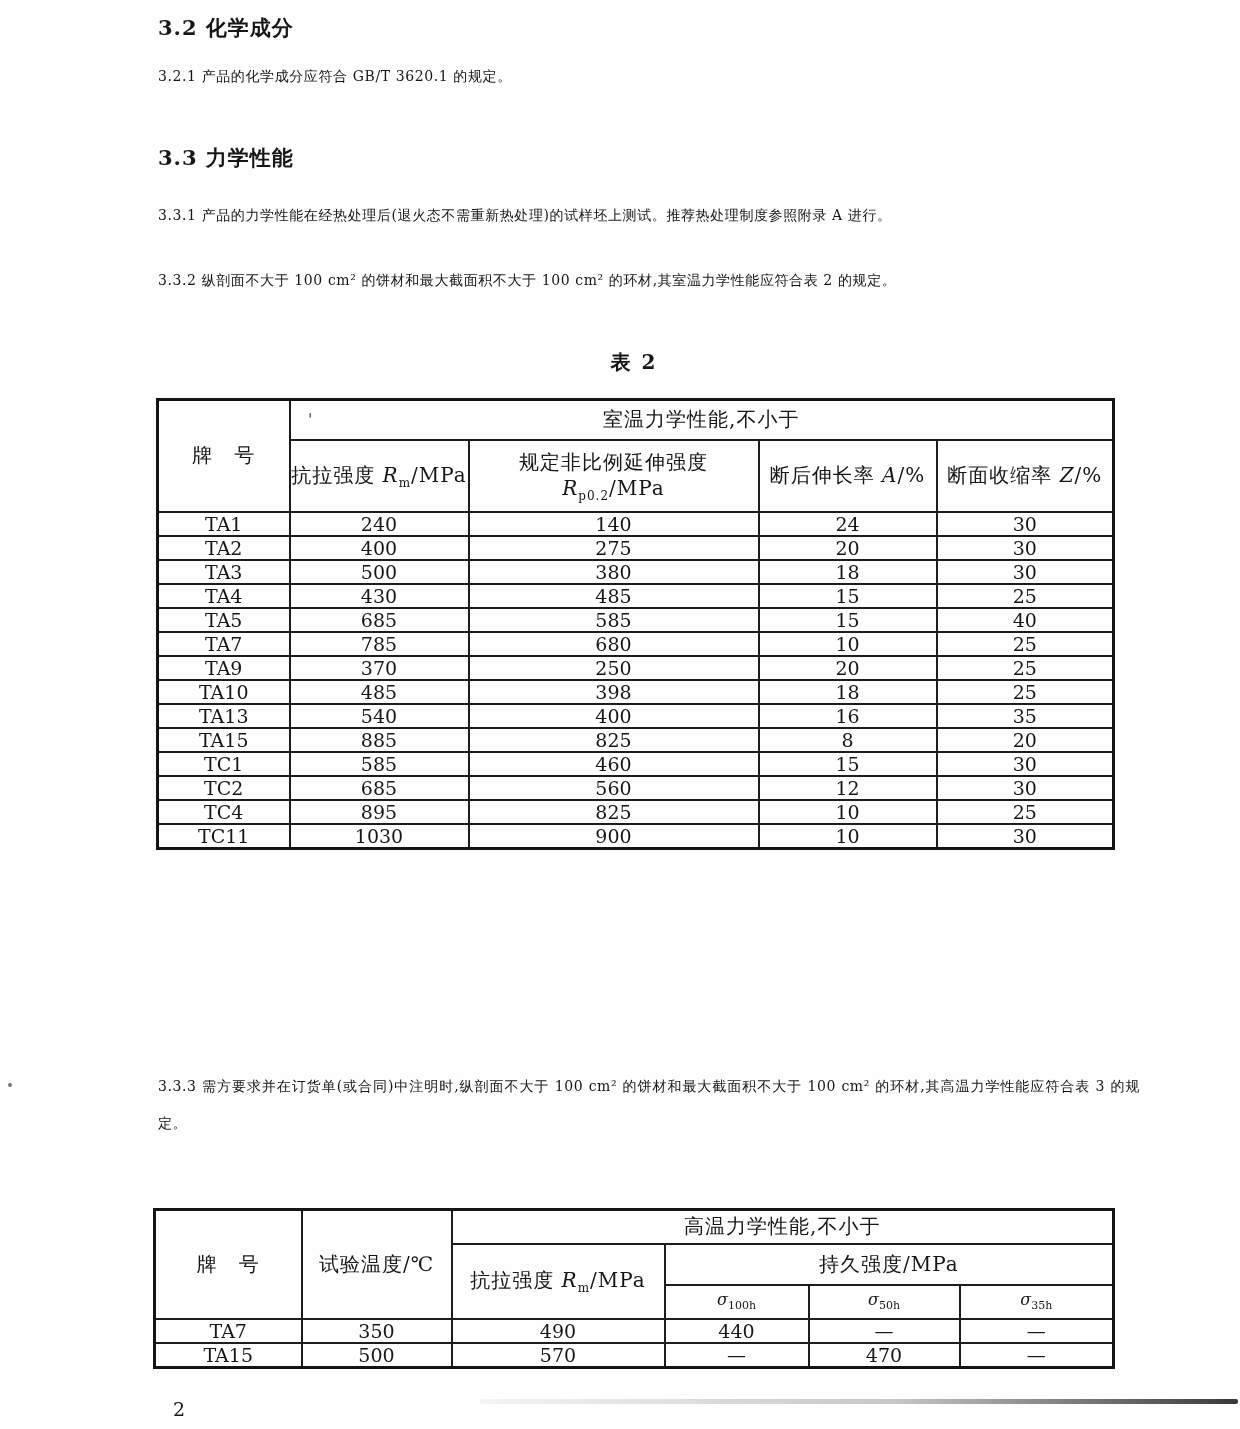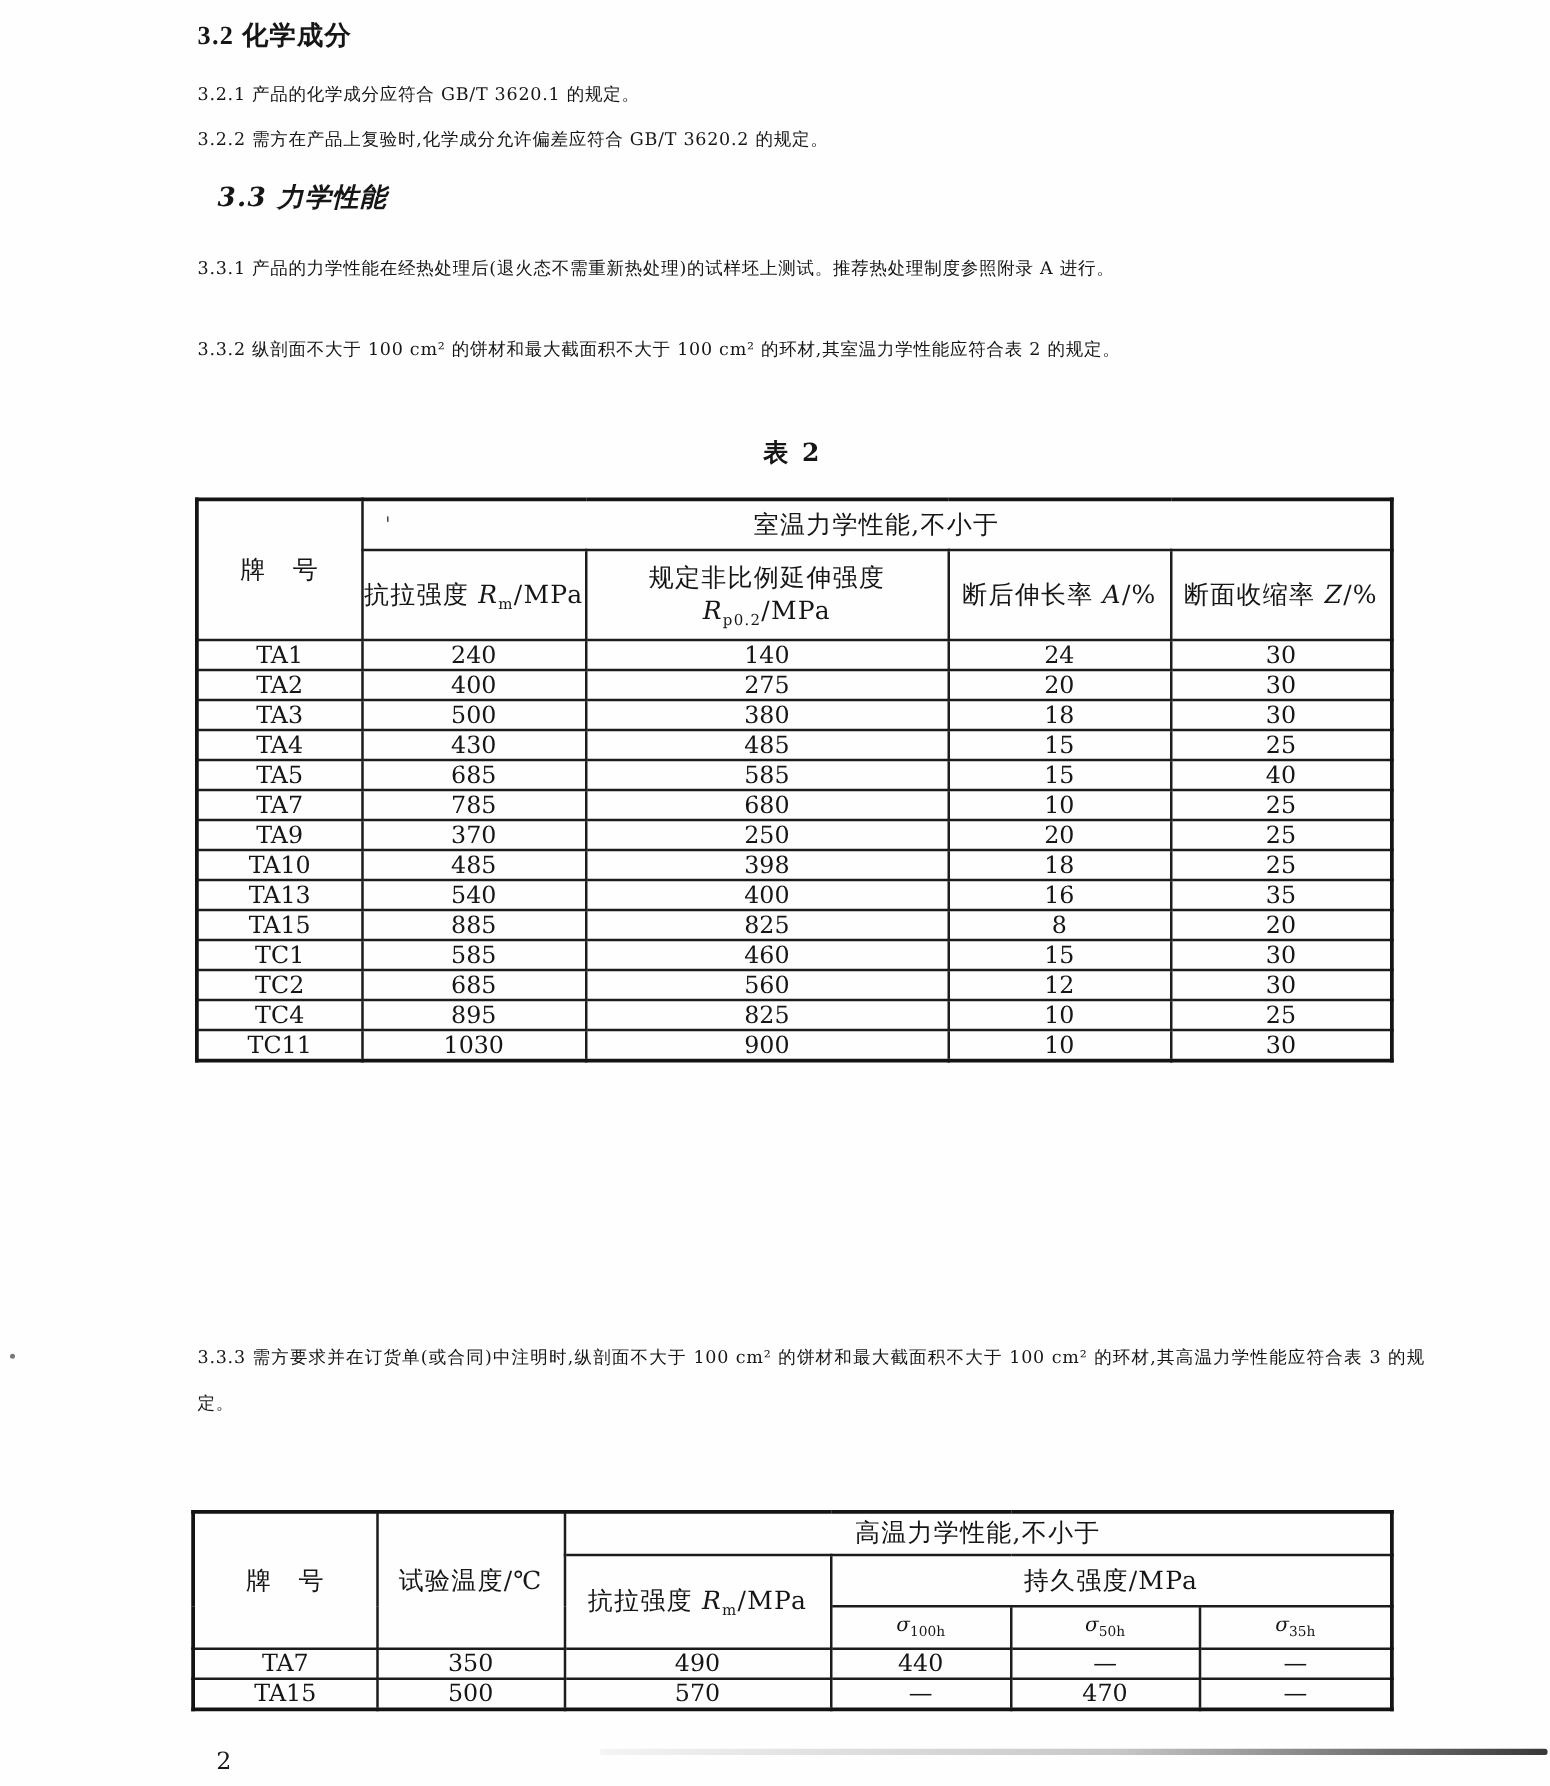"3.2 化学成分" div.abs { font-family: Liberation Serif, serif -> none }
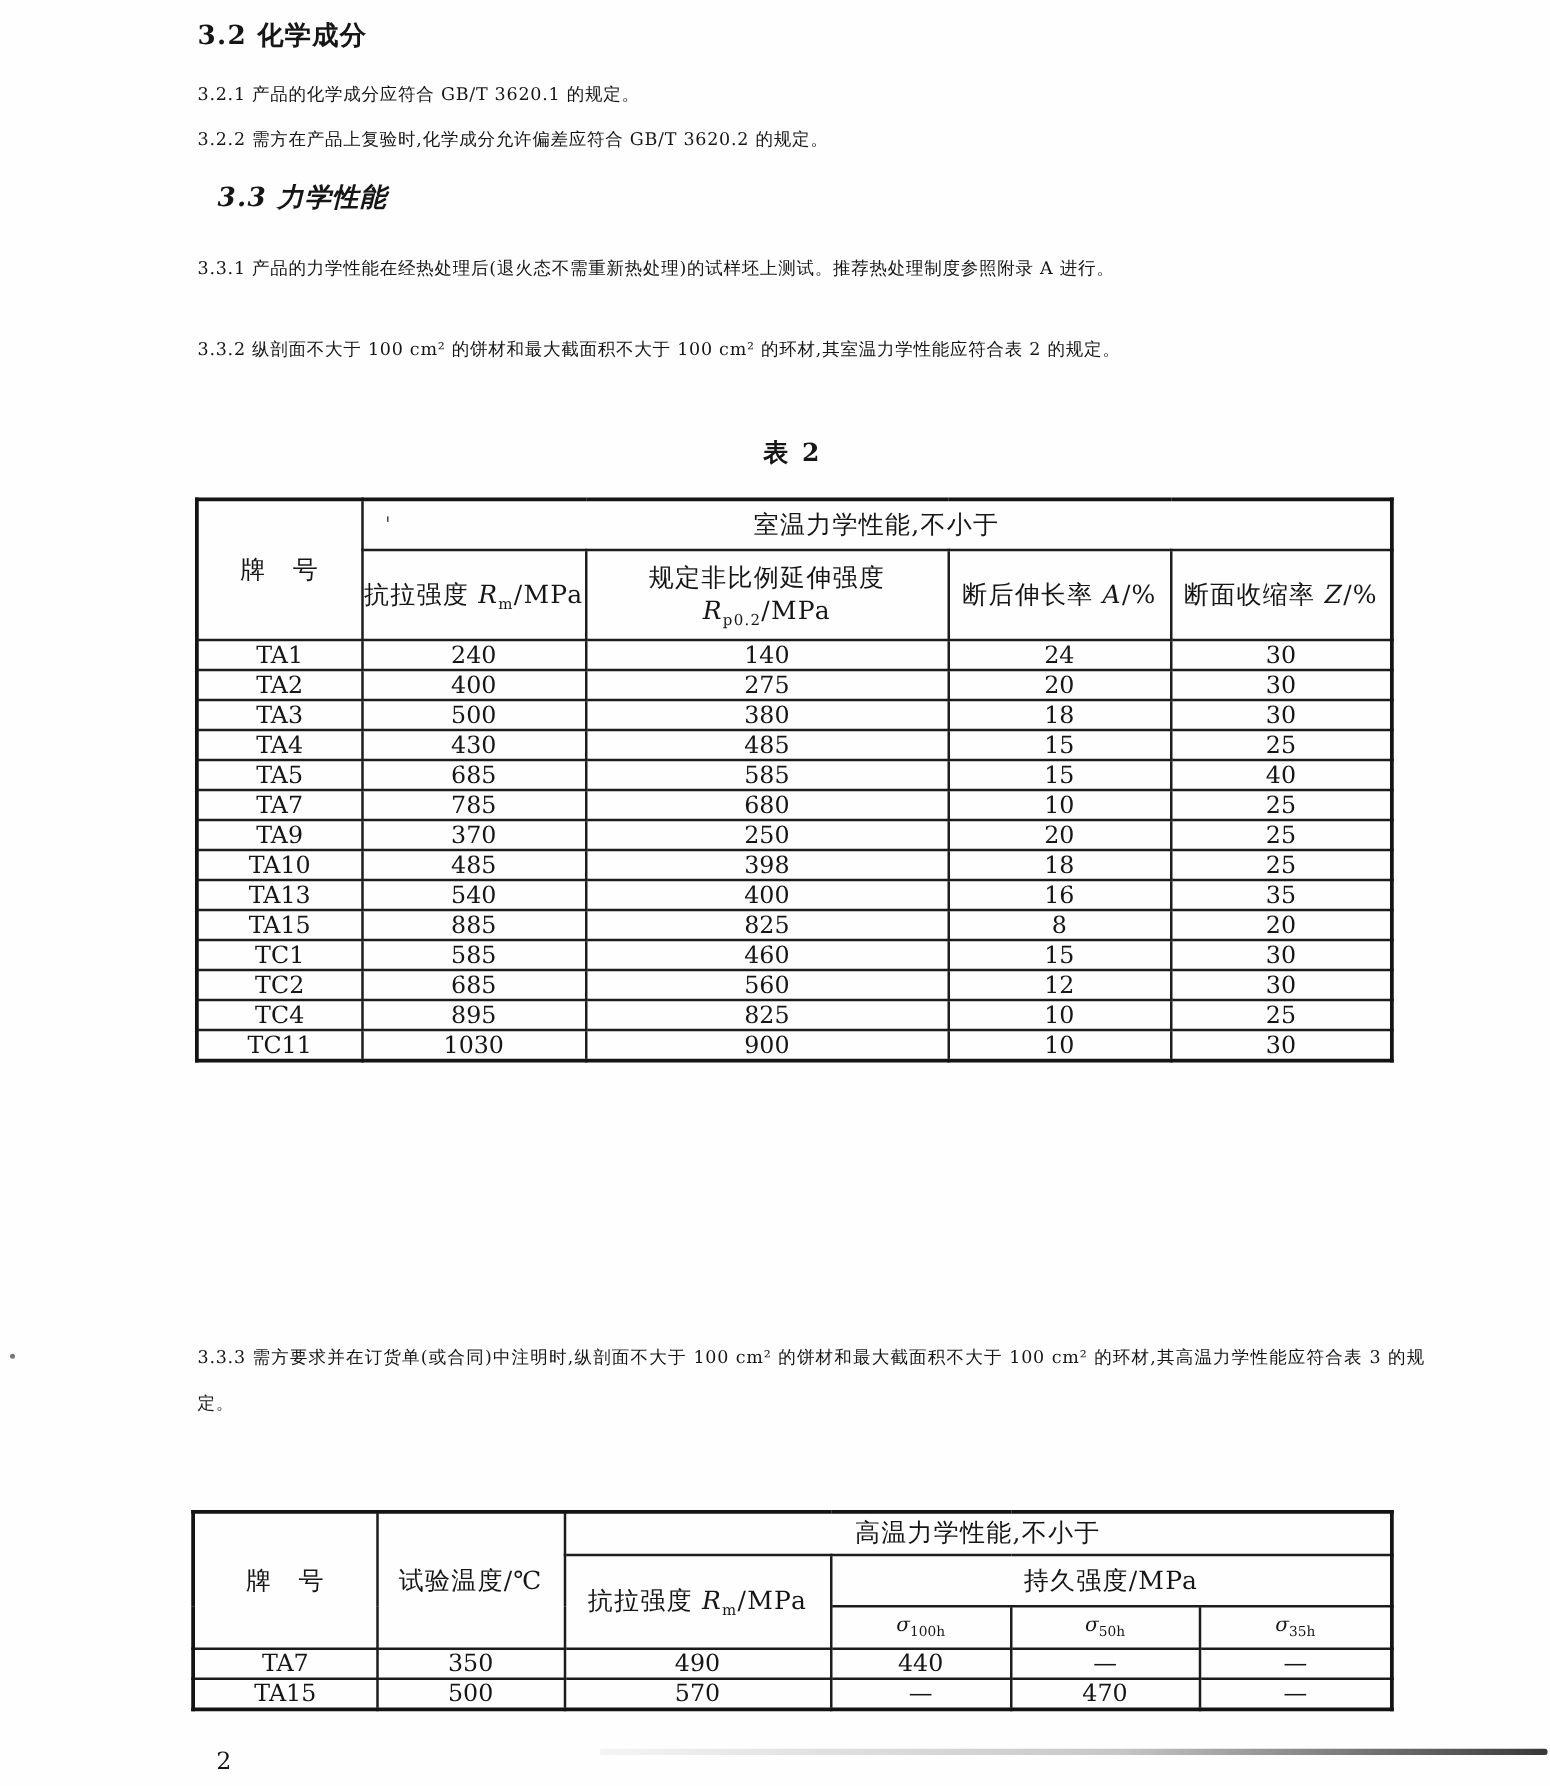"3.2.2 需方在产品上复验时,化学成分允许偏差应符合 GB/T 3620.2" div.abs { html: <div>3.2.2 需方在产品上复验时,化学成分允许偏差应符合 GB/T 3620.2 的规定。</div> -> none }
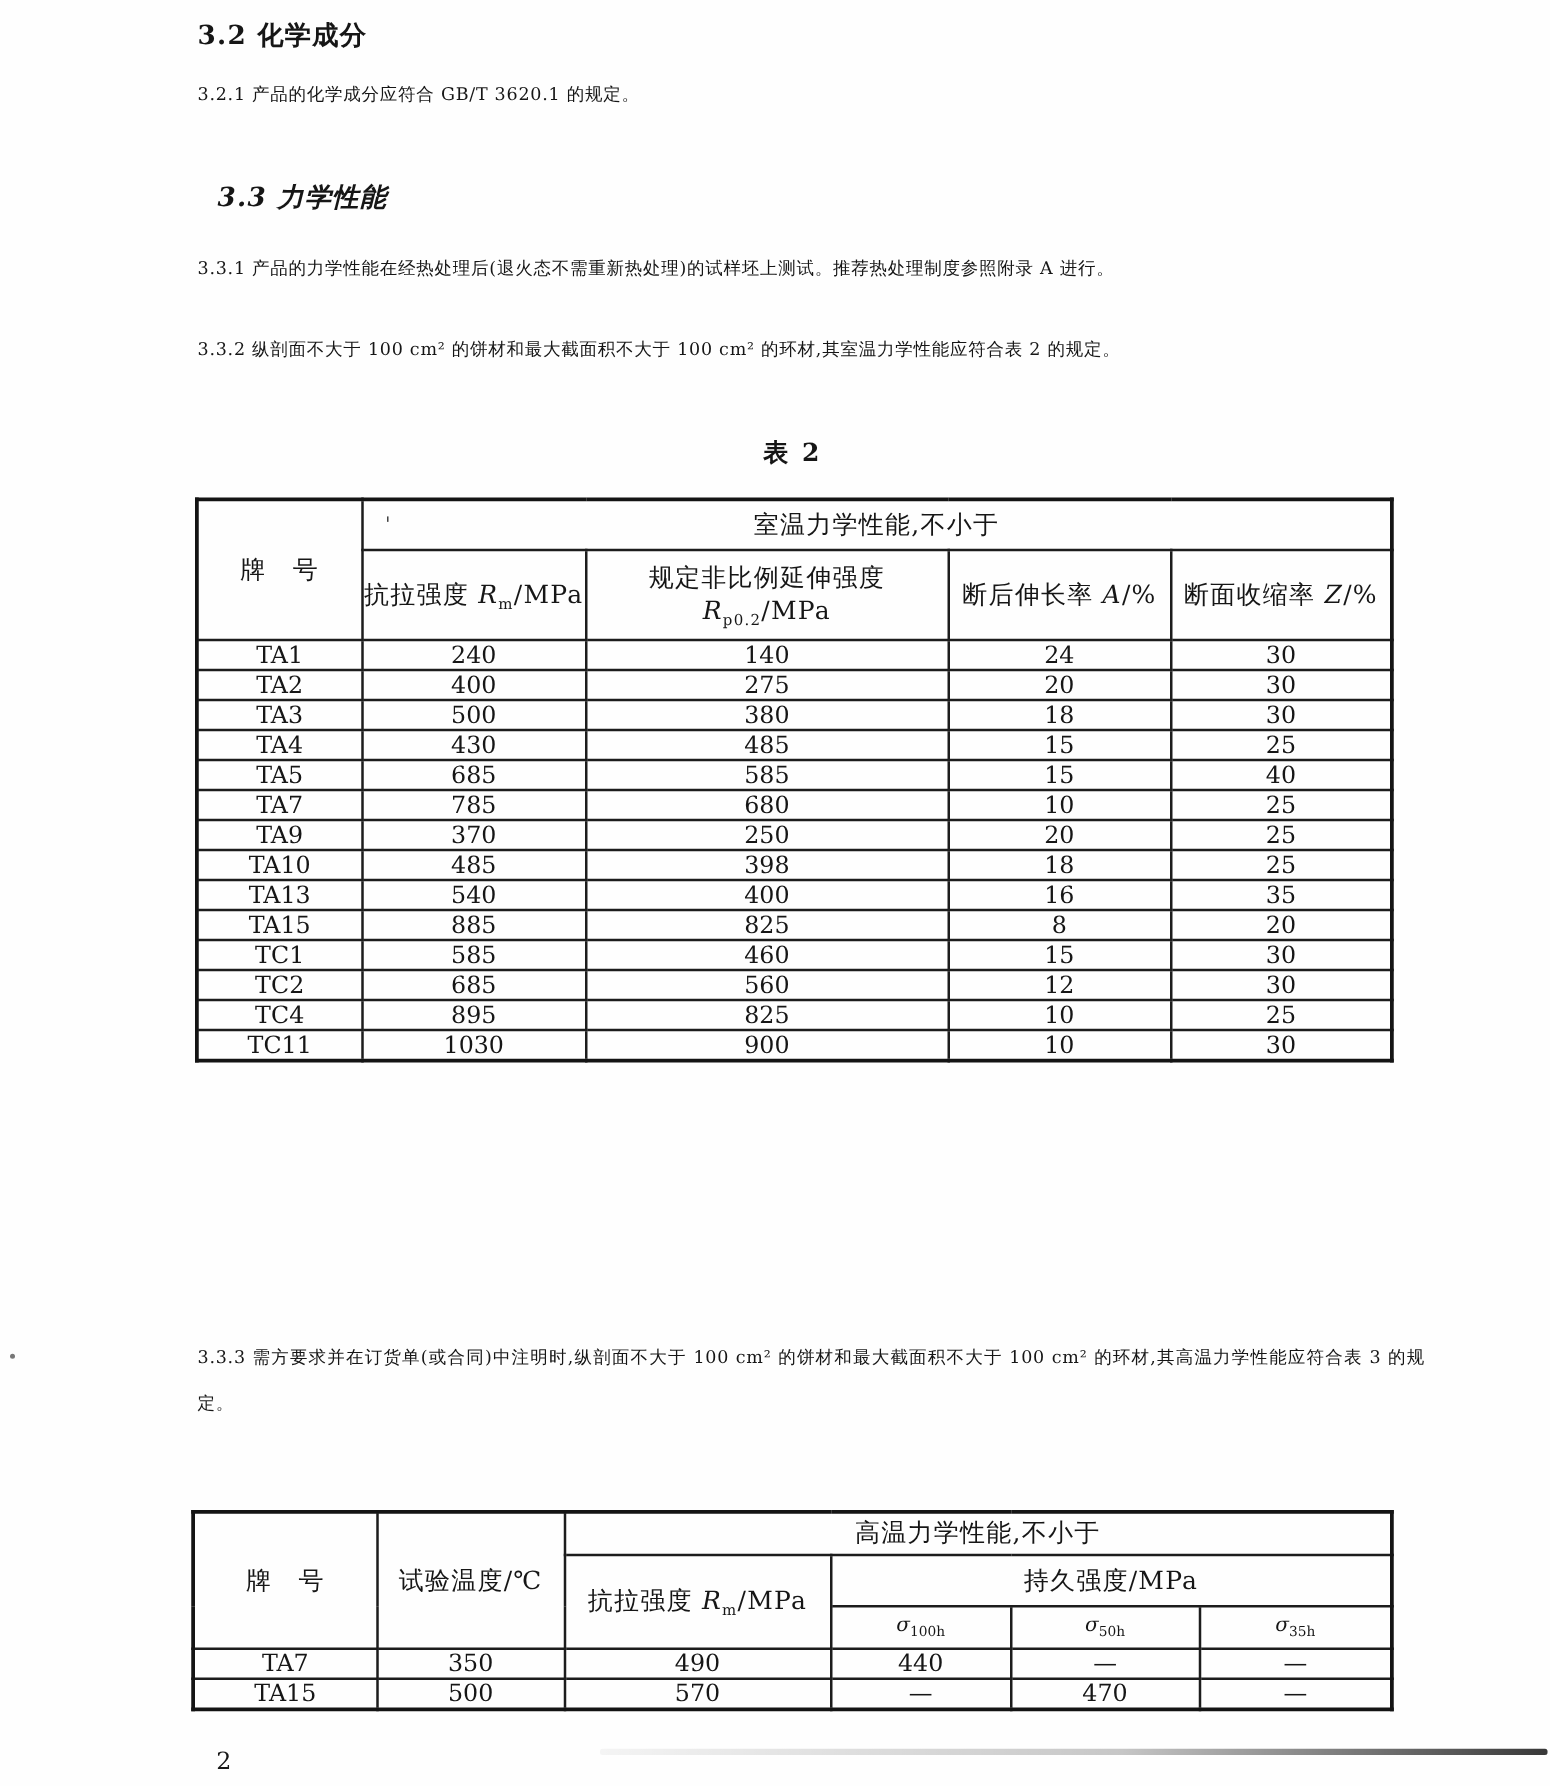"3.3 力学性能" div.abs { font-style: italic -> none; left: 174px -> 158px }
